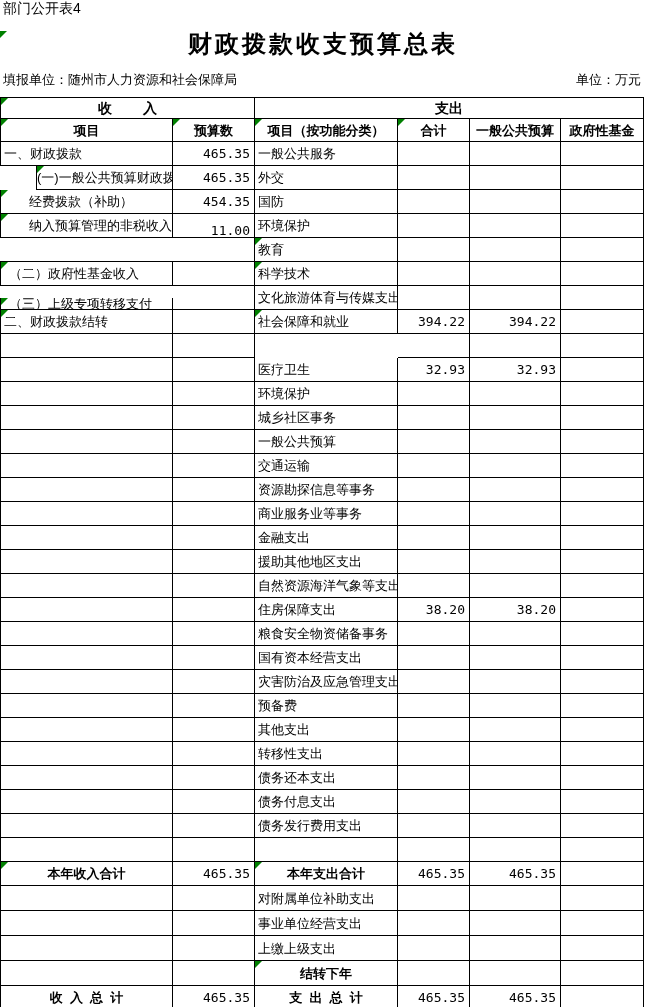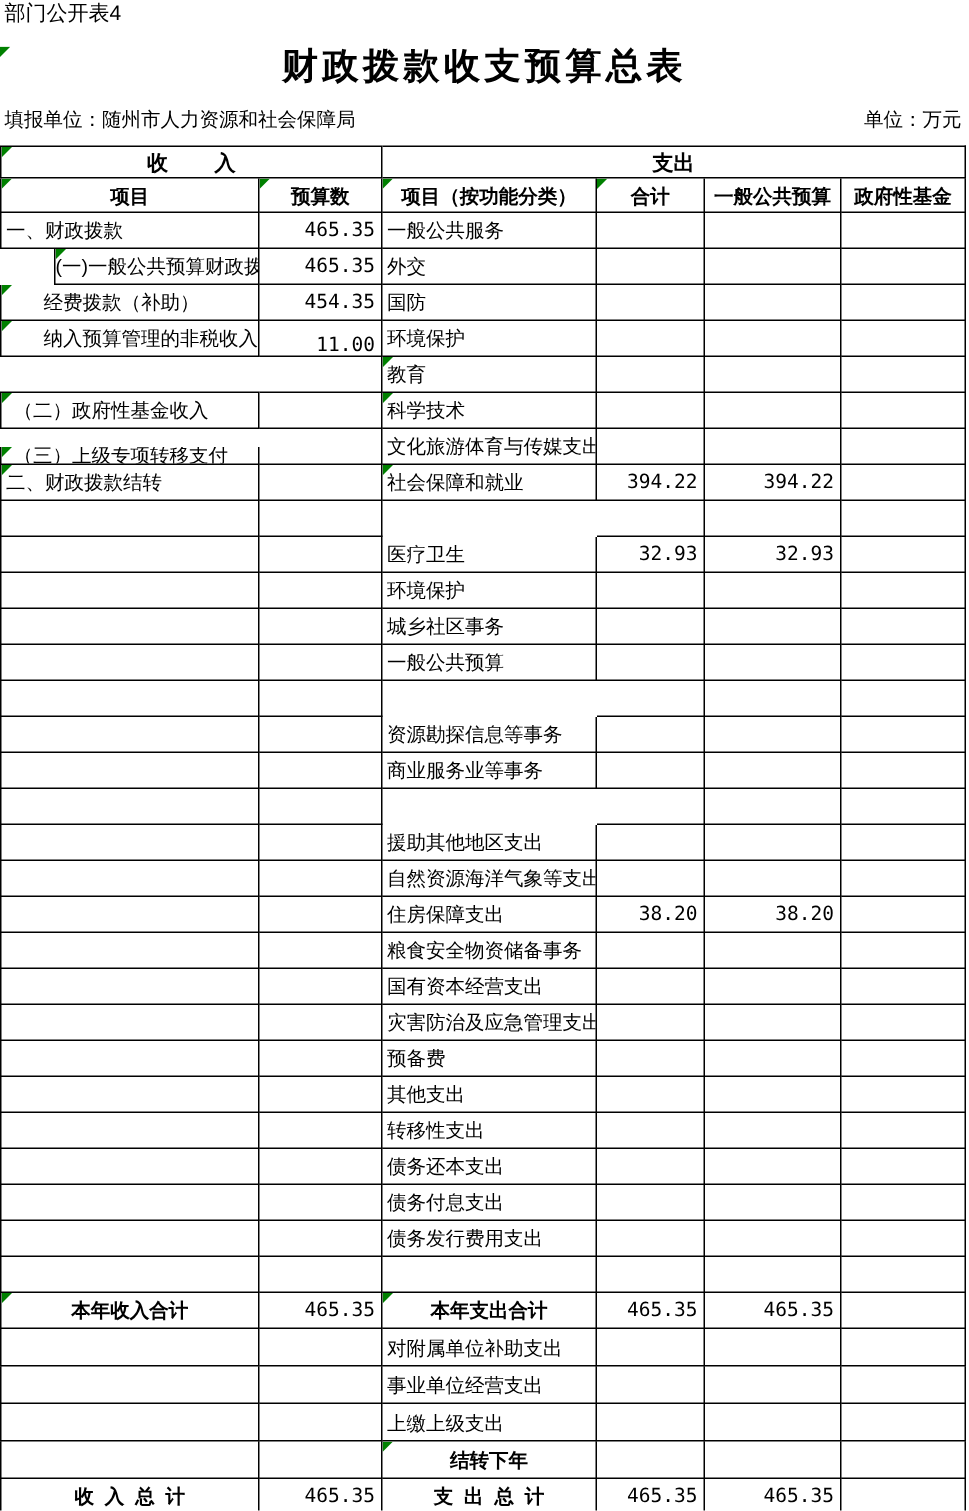"交通运输" div.cell { html: none -> <div><span>交通运输</span></div> }
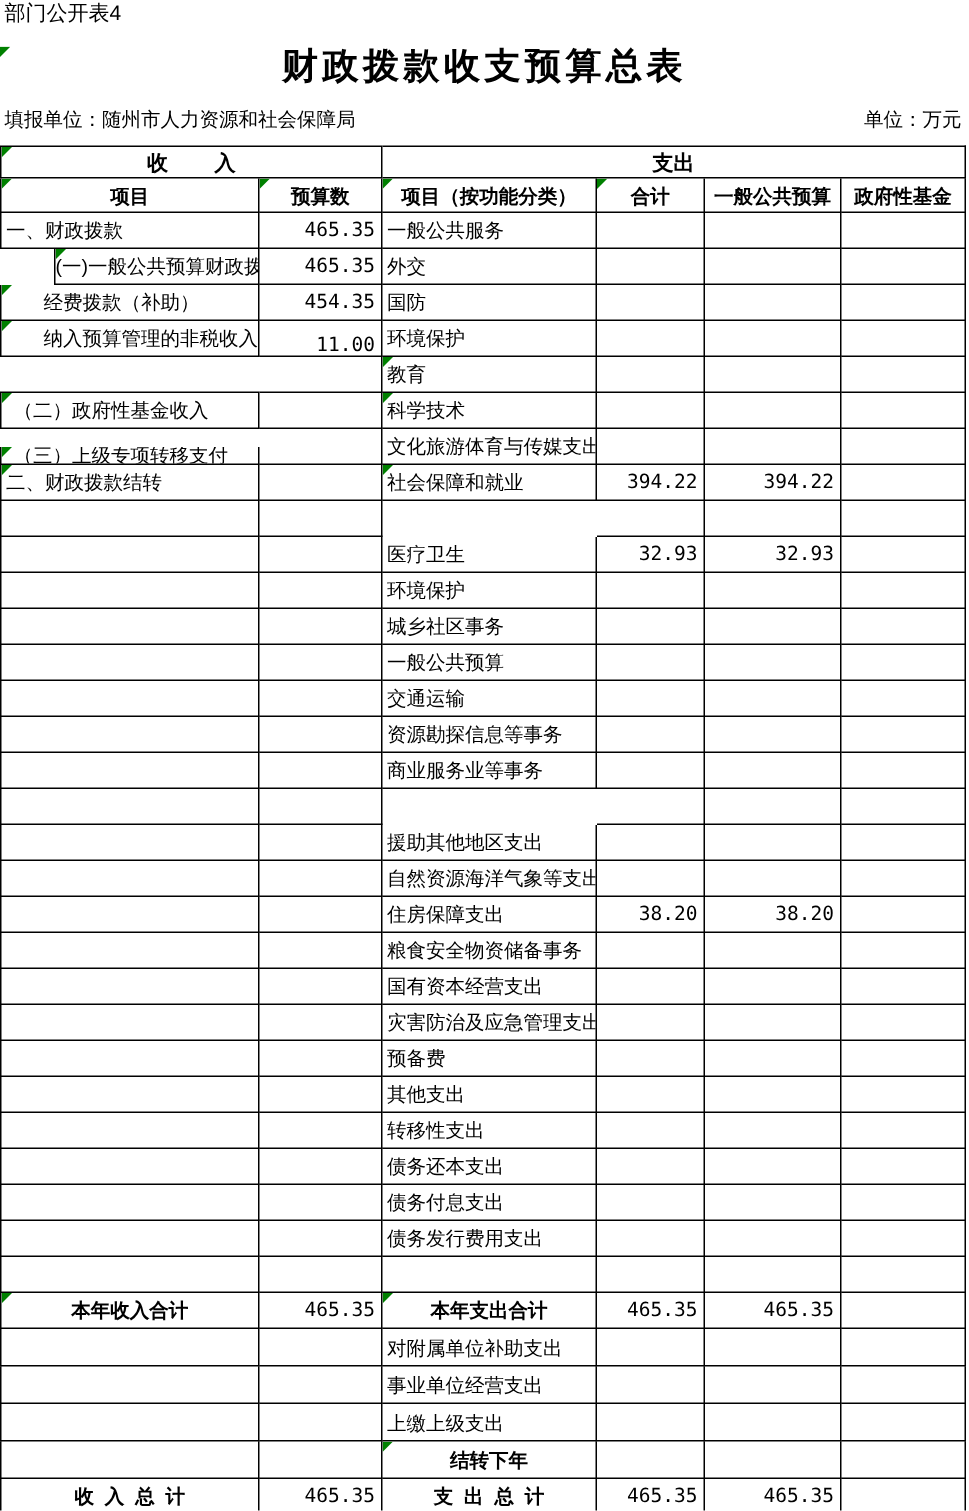"金融支出" div.cell { html: none -> <div><span>金融支出</span></div> }
